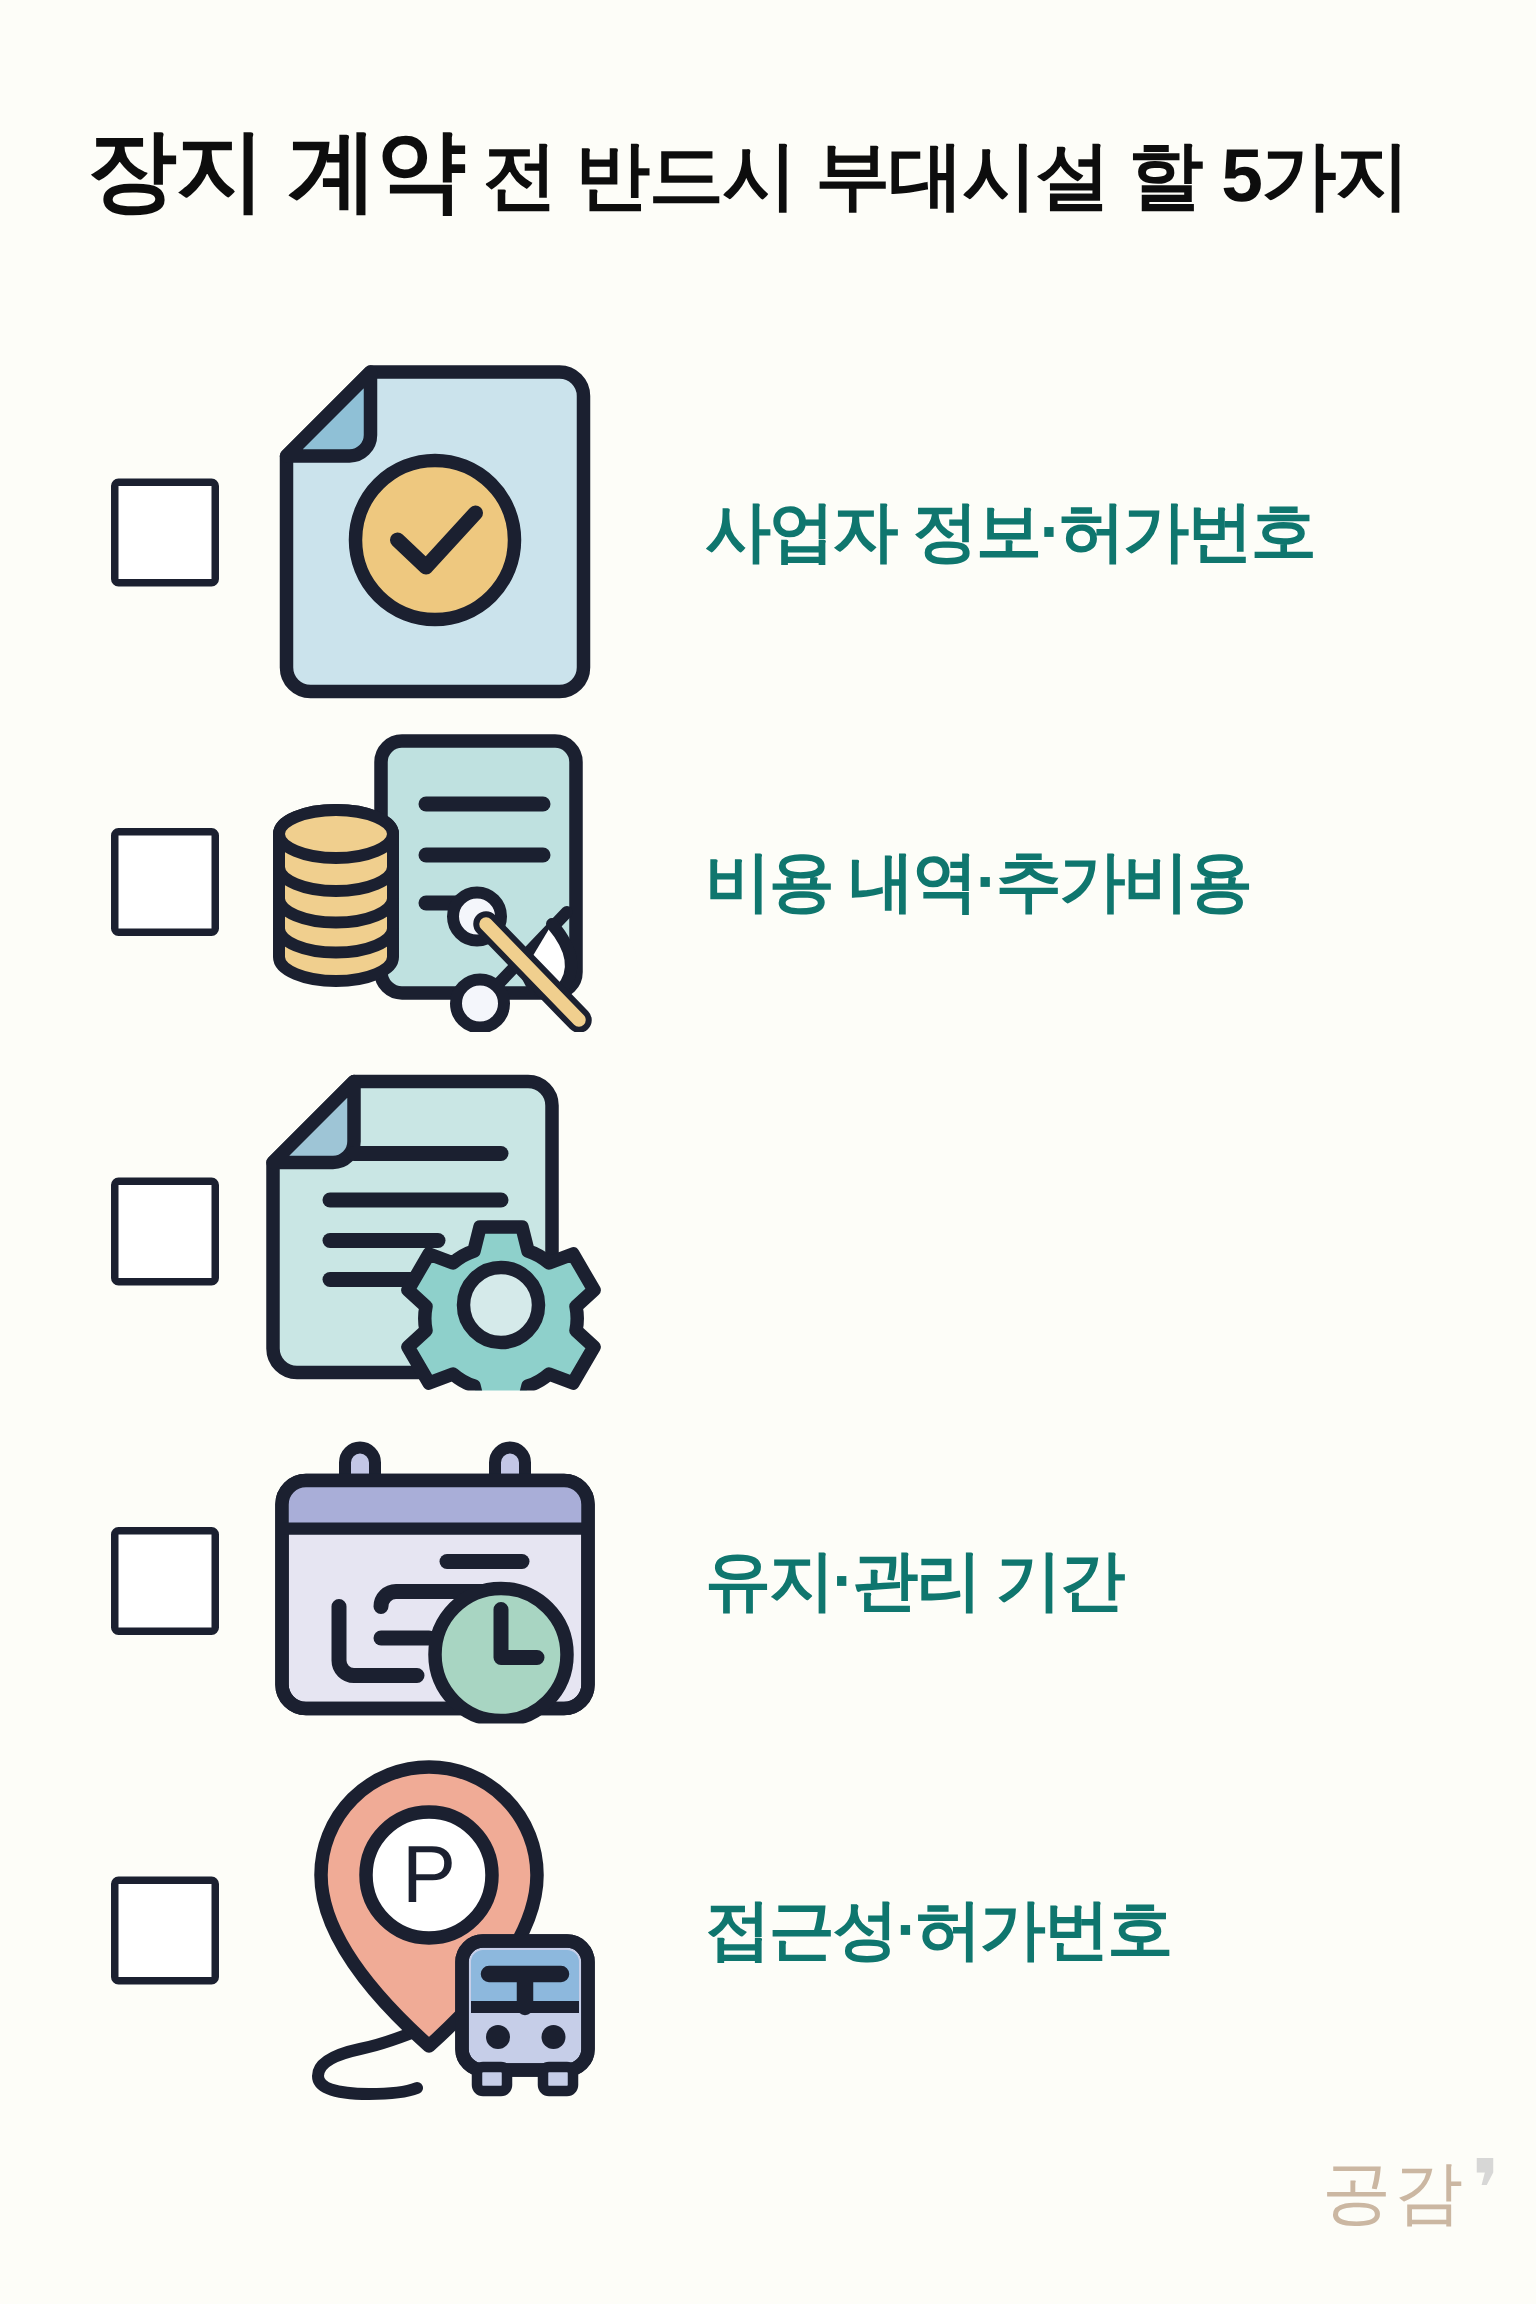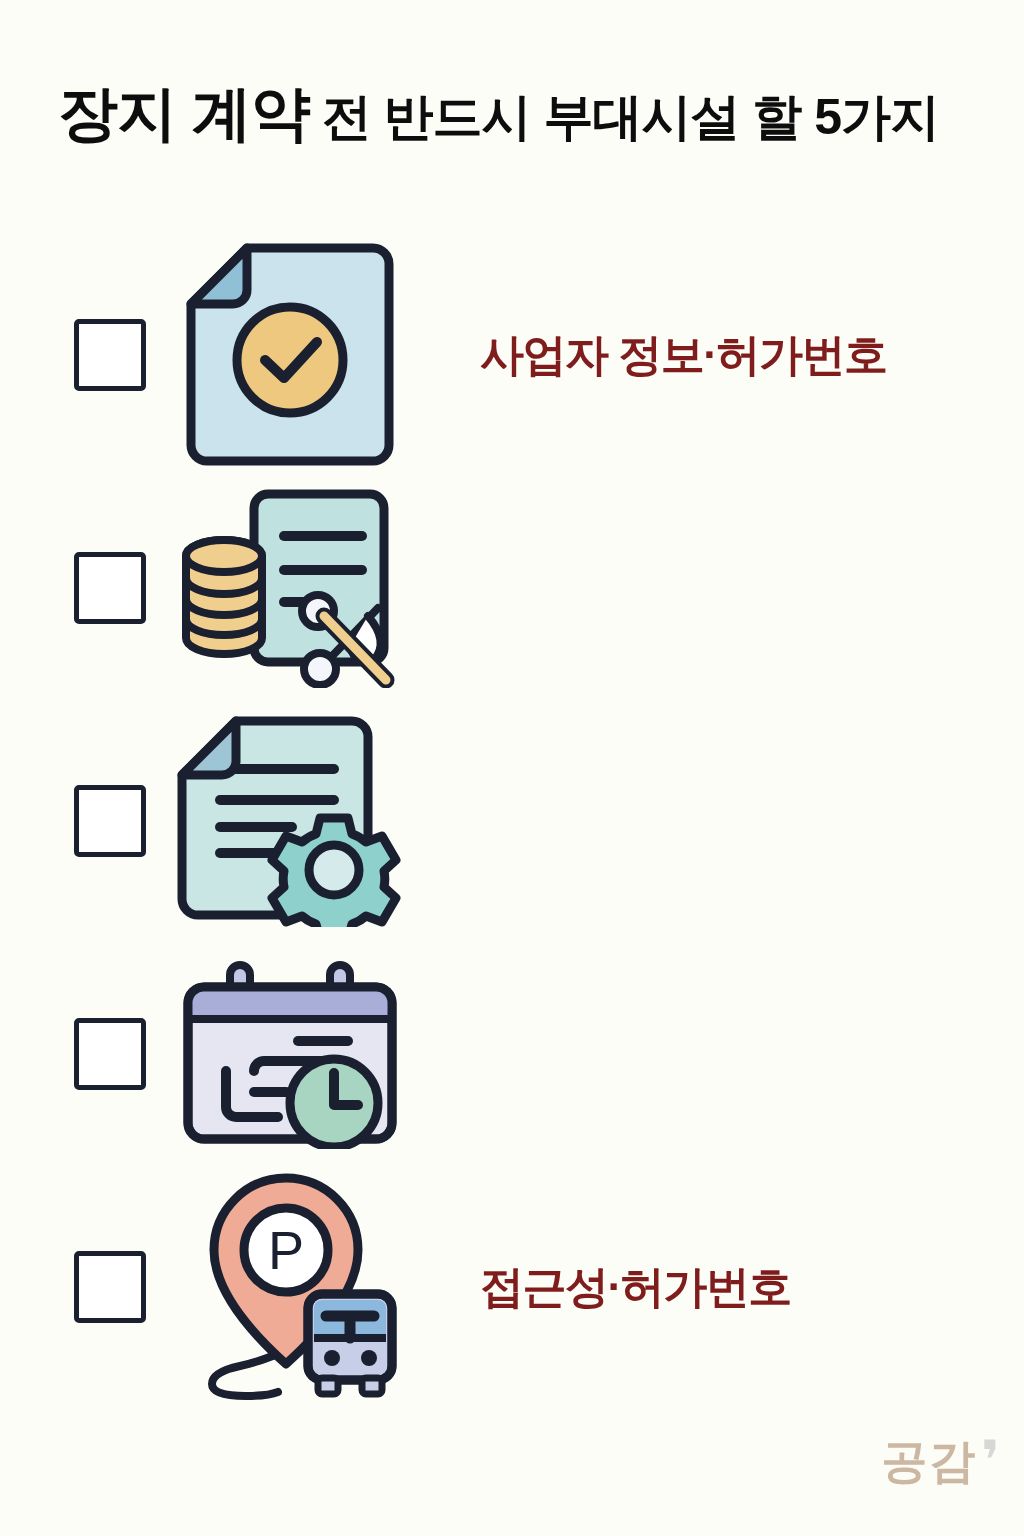"사업자 정보·허가번호" .label { color: #7f1d1d -> #0f766e; left: 480px -> 470px }
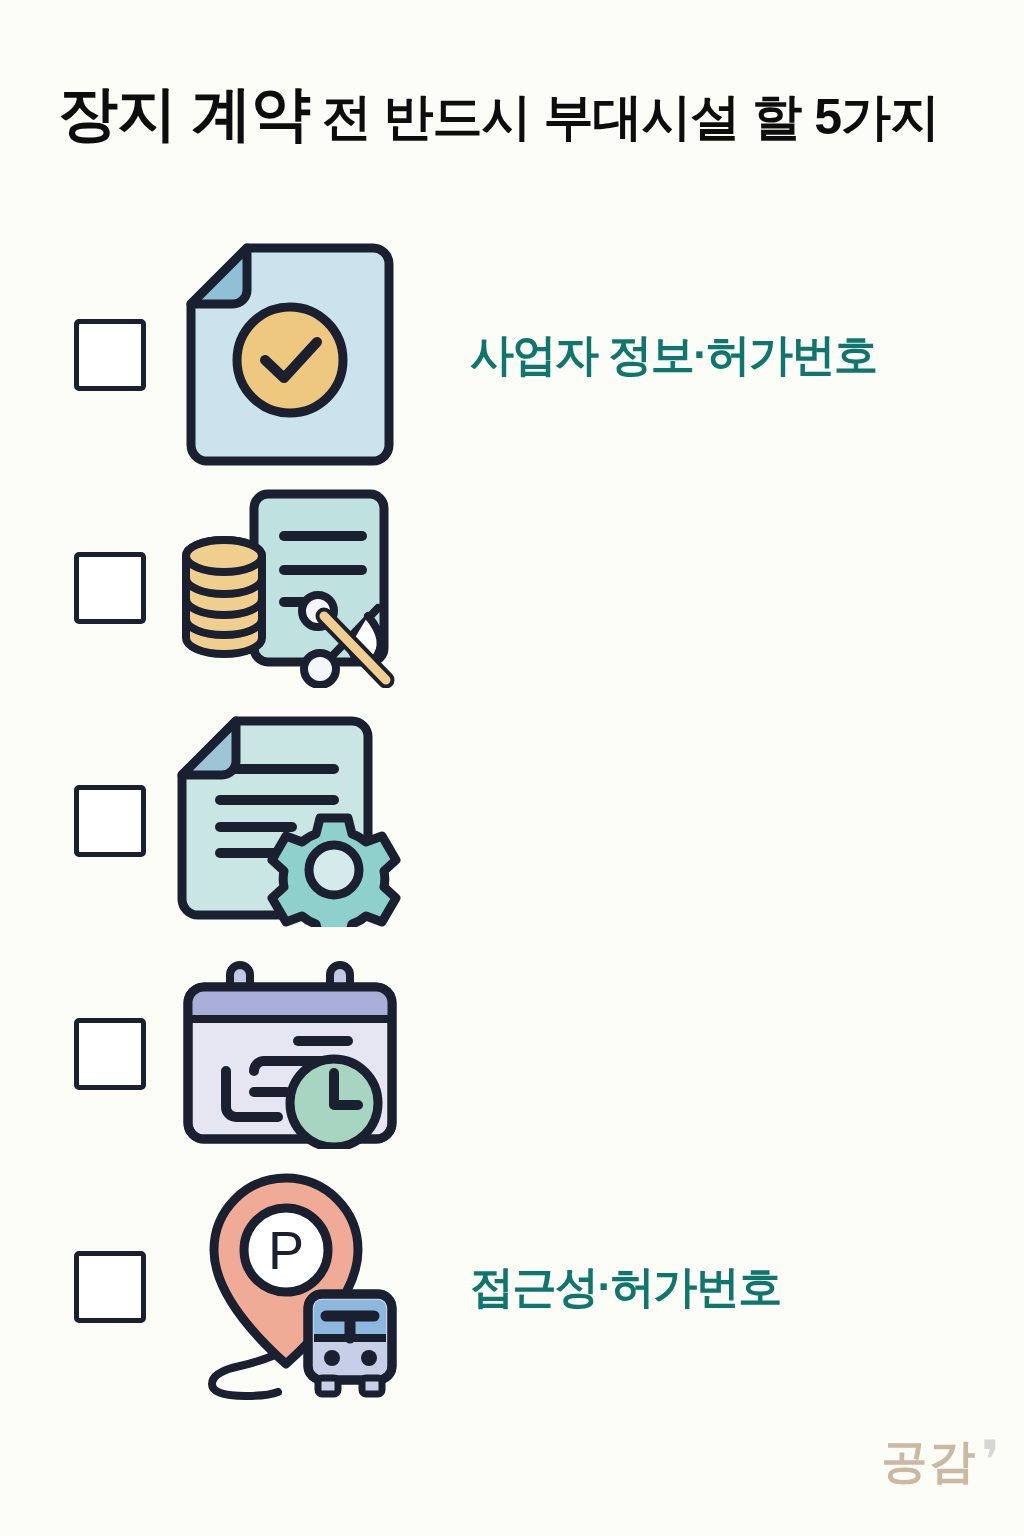"비용 내역·추가비용" div.label { html: none -> <div>비용 내역·추가비용</div> }
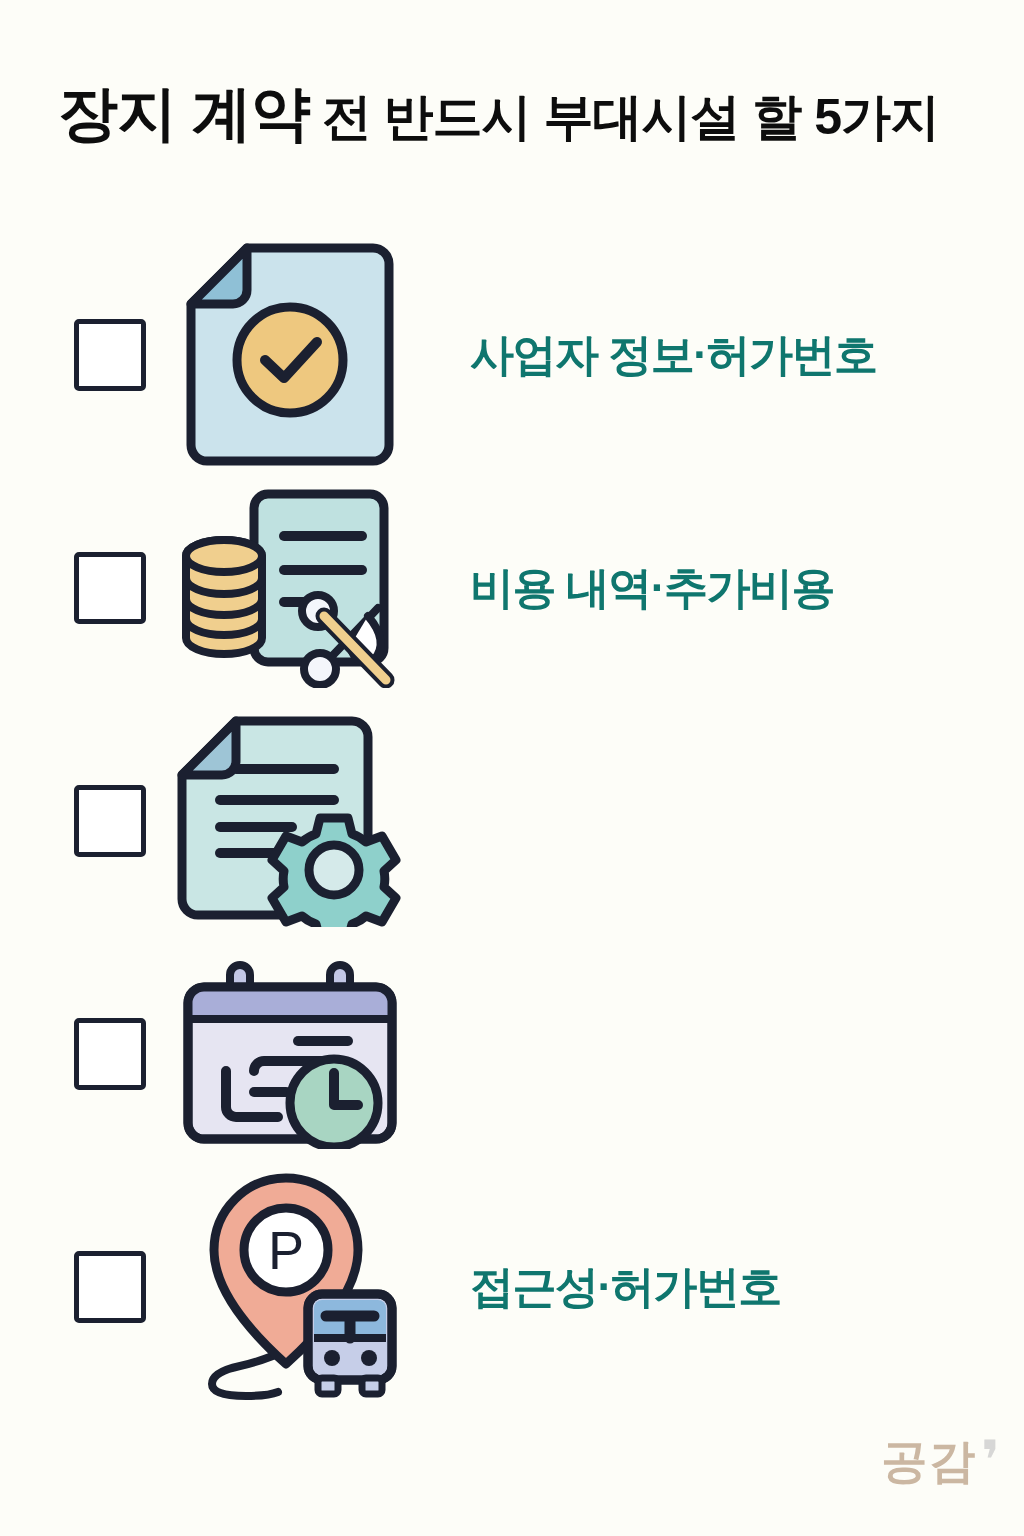"유지·관리 기간" div.label { html: none -> <div>유지·관리 기간</div> }
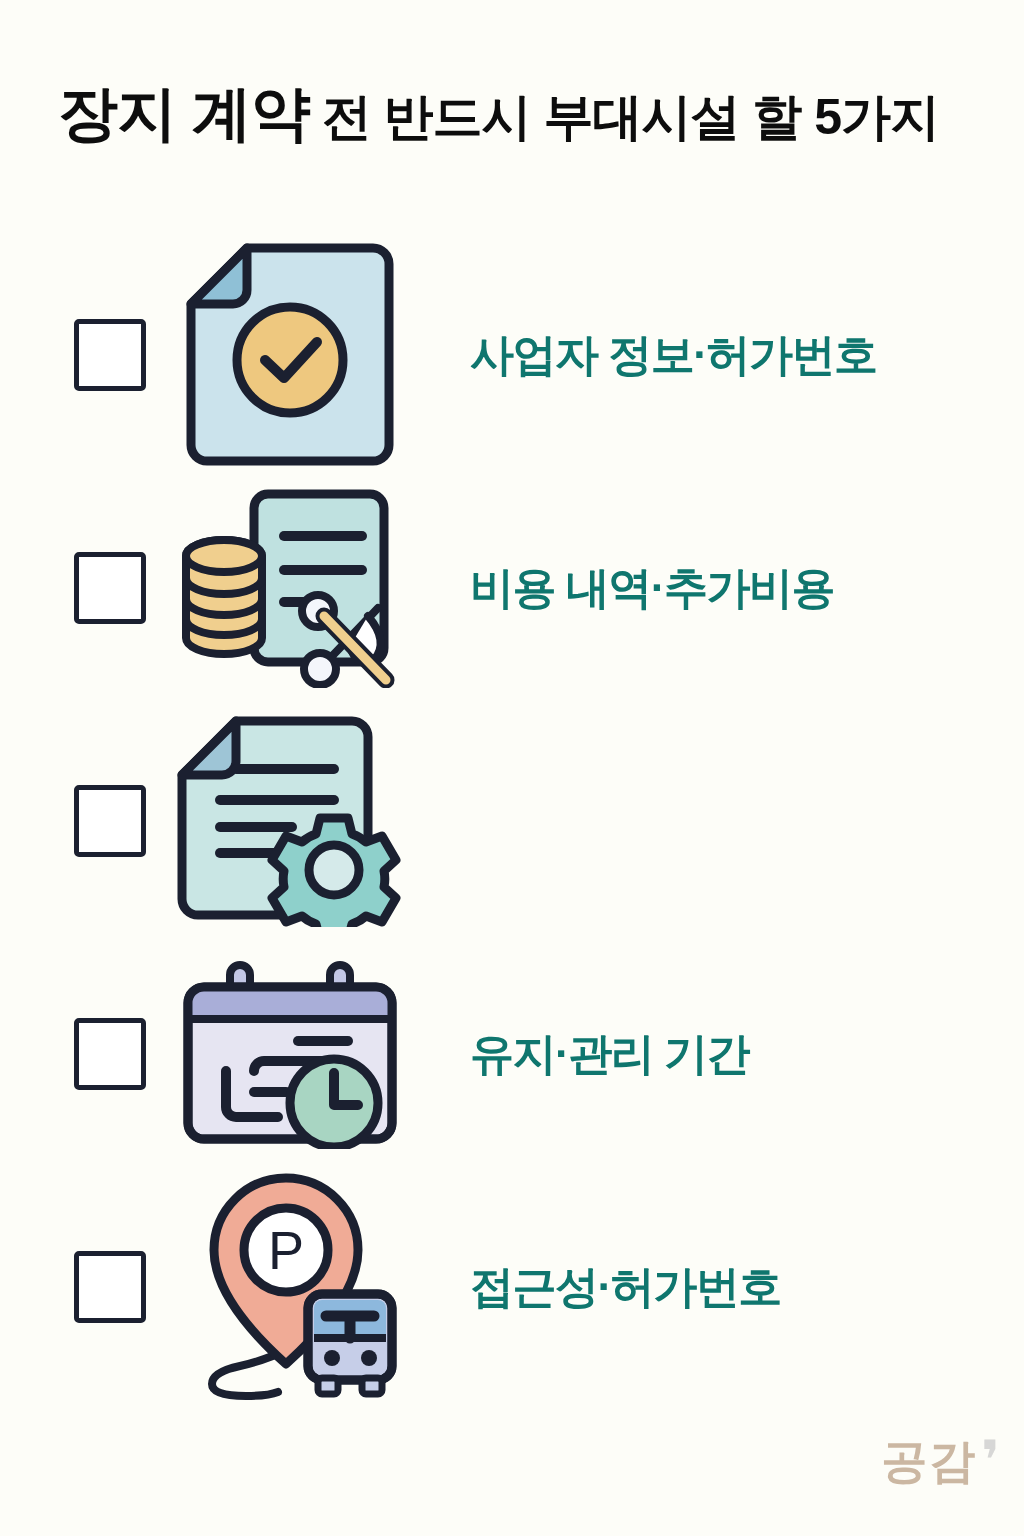"공감" .logo-text { font-weight: 700 -> 400 }
